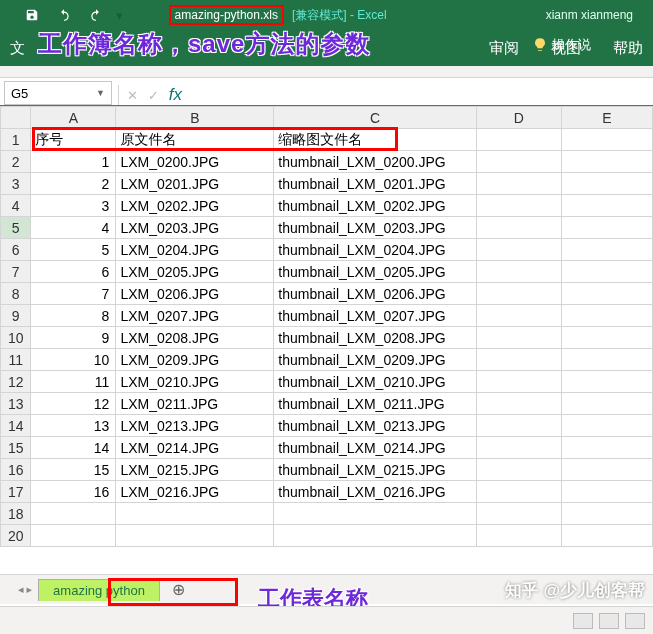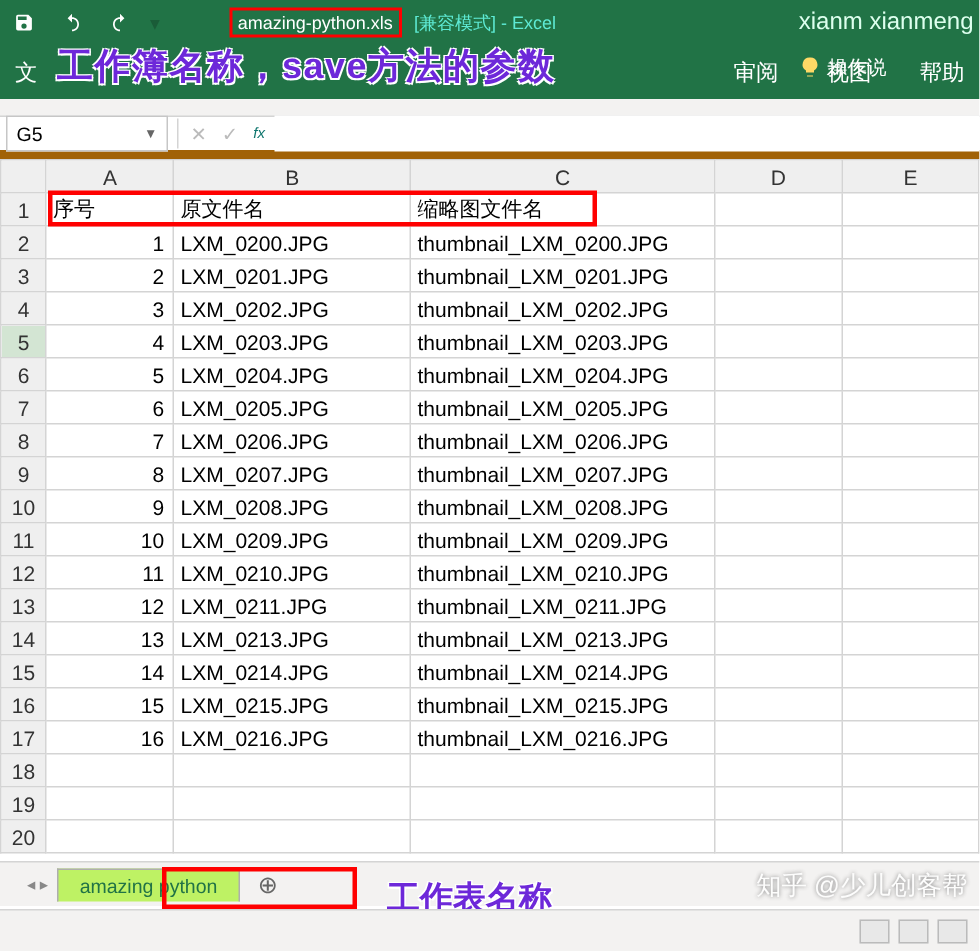"amazing-python.xls" .titlebar { padding: 0 4px -> 0 20px }
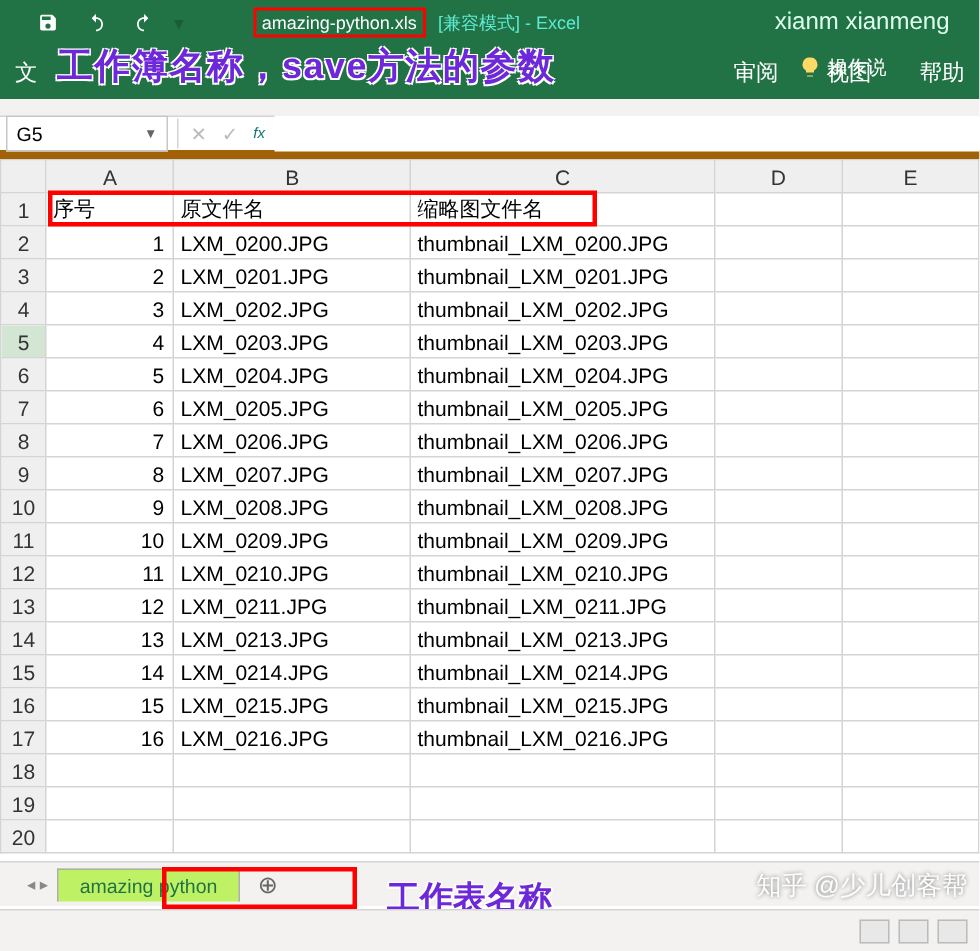"xianm xianmeng" .user { font-size: 16px -> 12px }
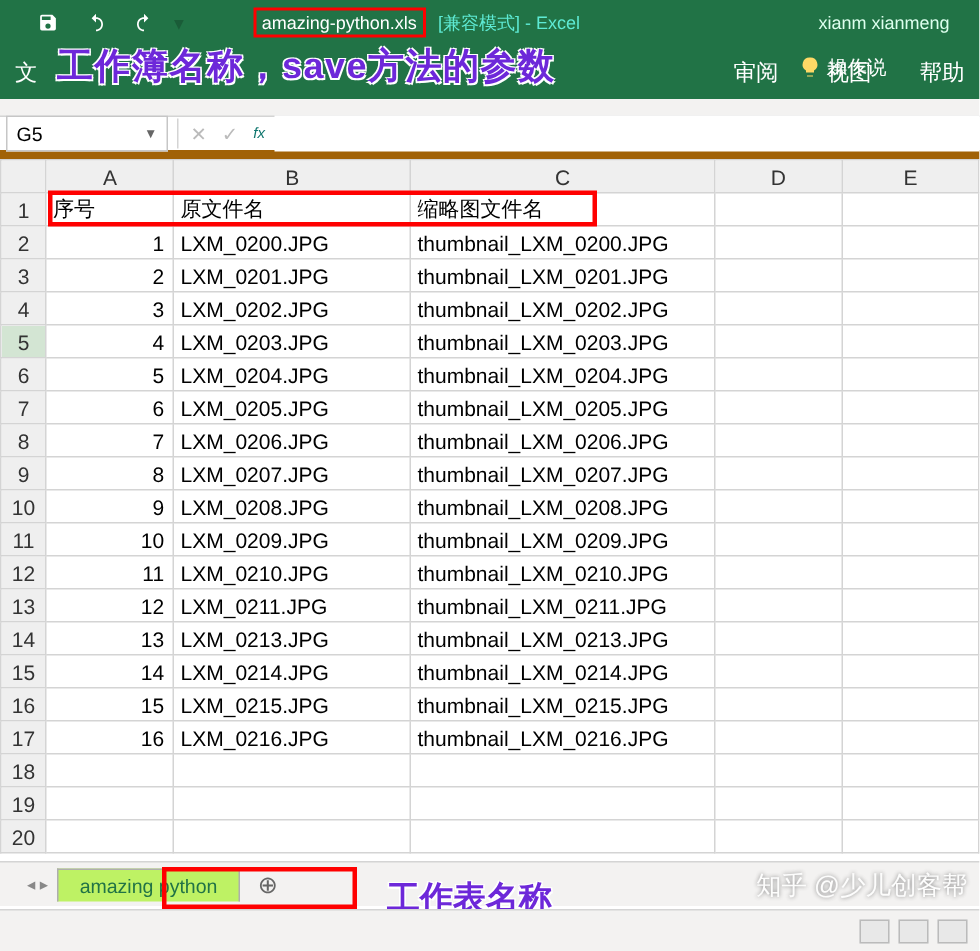"G5" .formula-bar { align-items: center -> flex-end; border-bottom: 6px solid #a16207 -> 1px solid #a16207 }
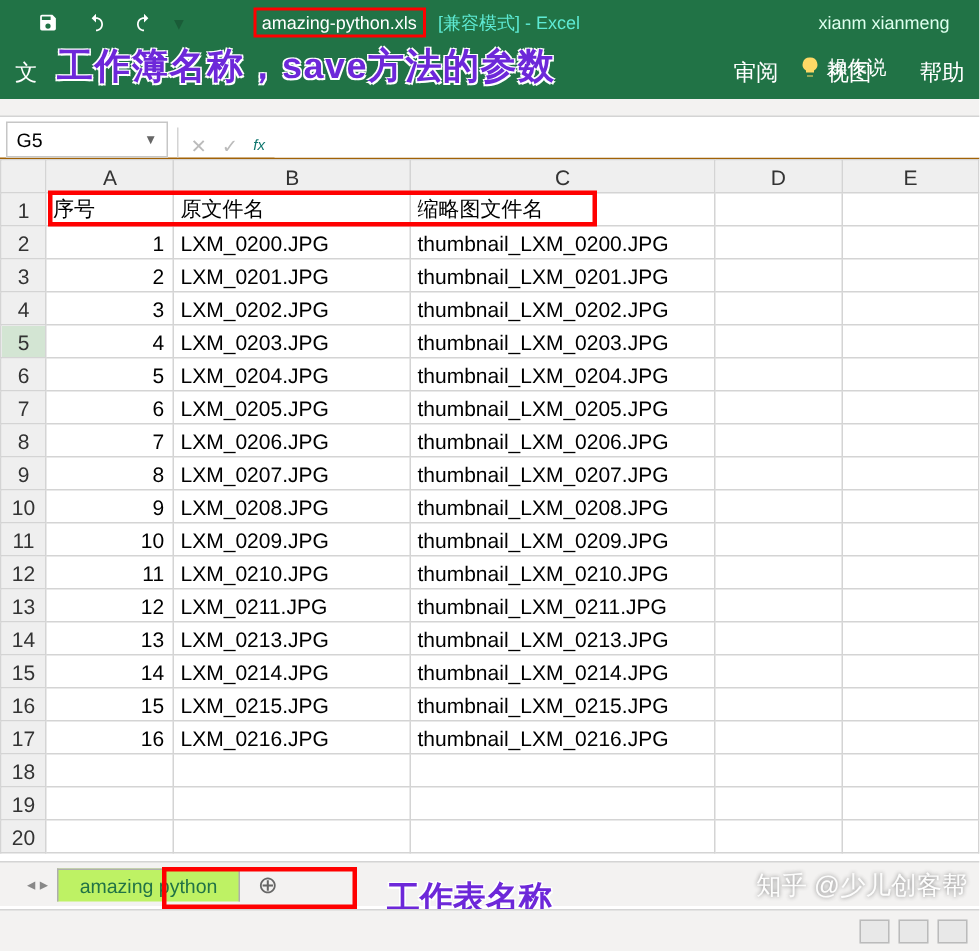"fx" .fx { font-size: 10px -> 17px }
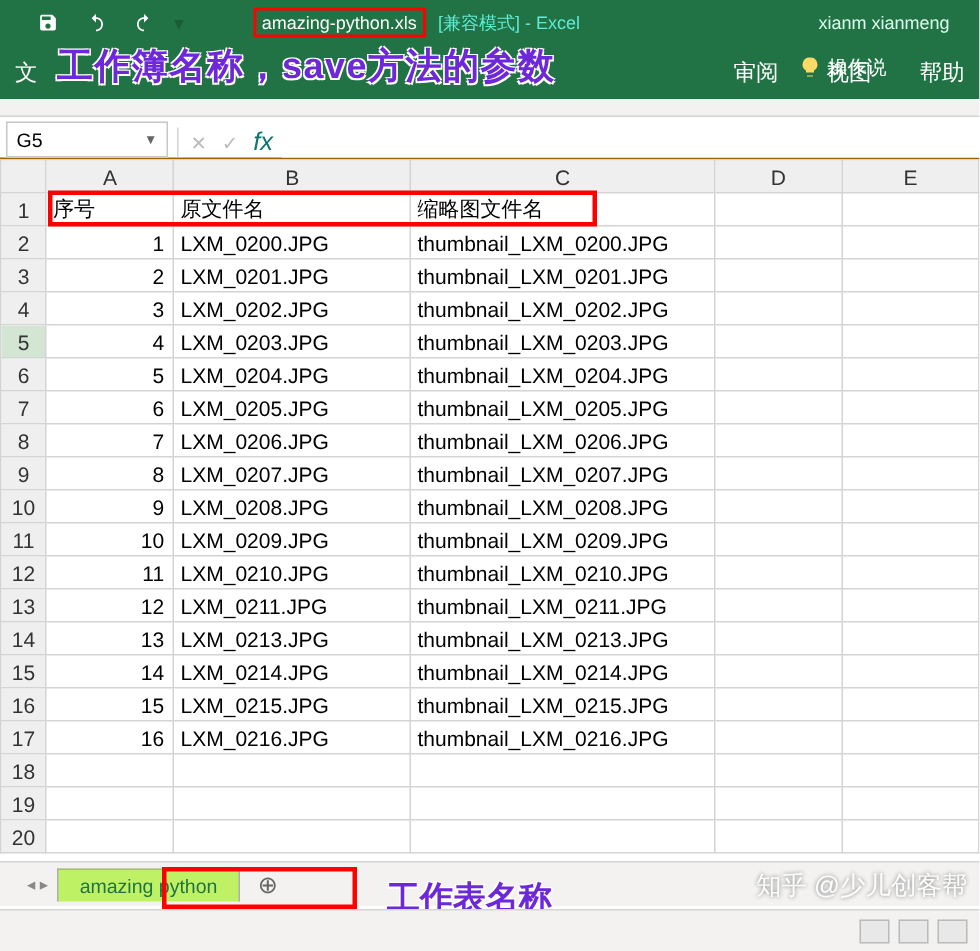"19" tr { html: <tr> <td>19</td> <td></td> <td></td> <td></td> <td></td> <td></td> </tr> -> none }
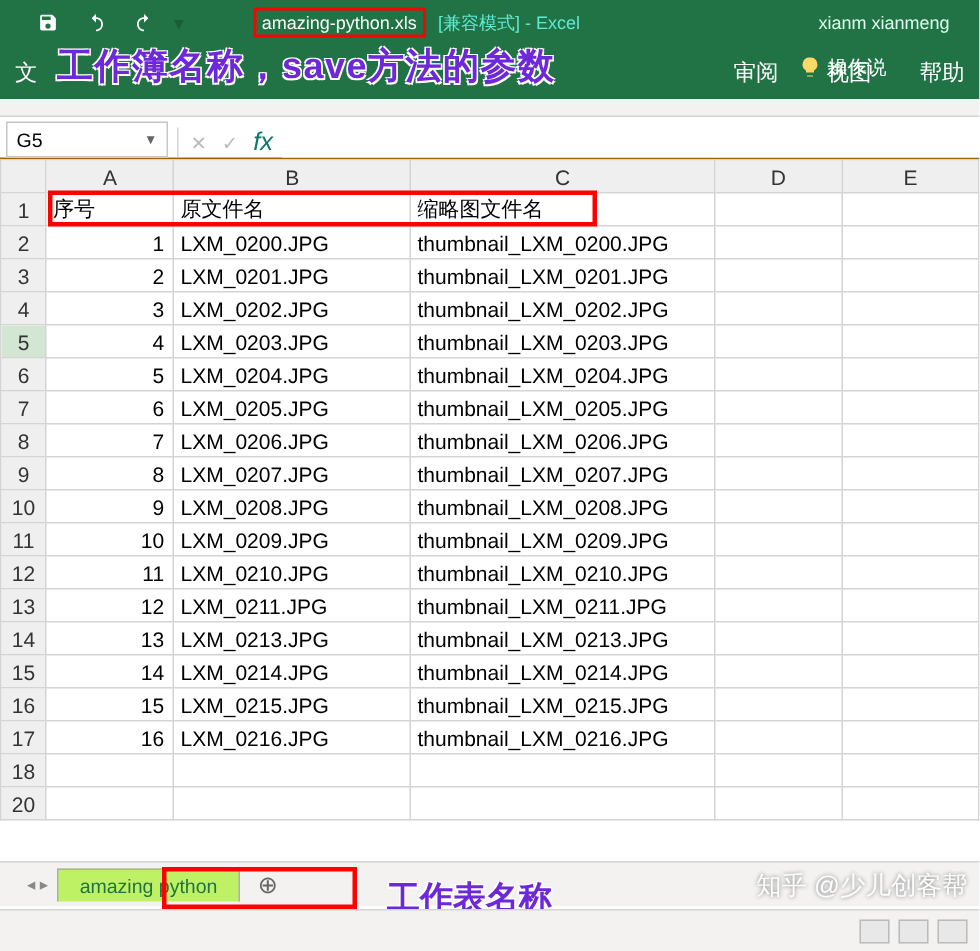"知乎 @少儿创客帮" .watermark { font-weight: normal -> bold }
